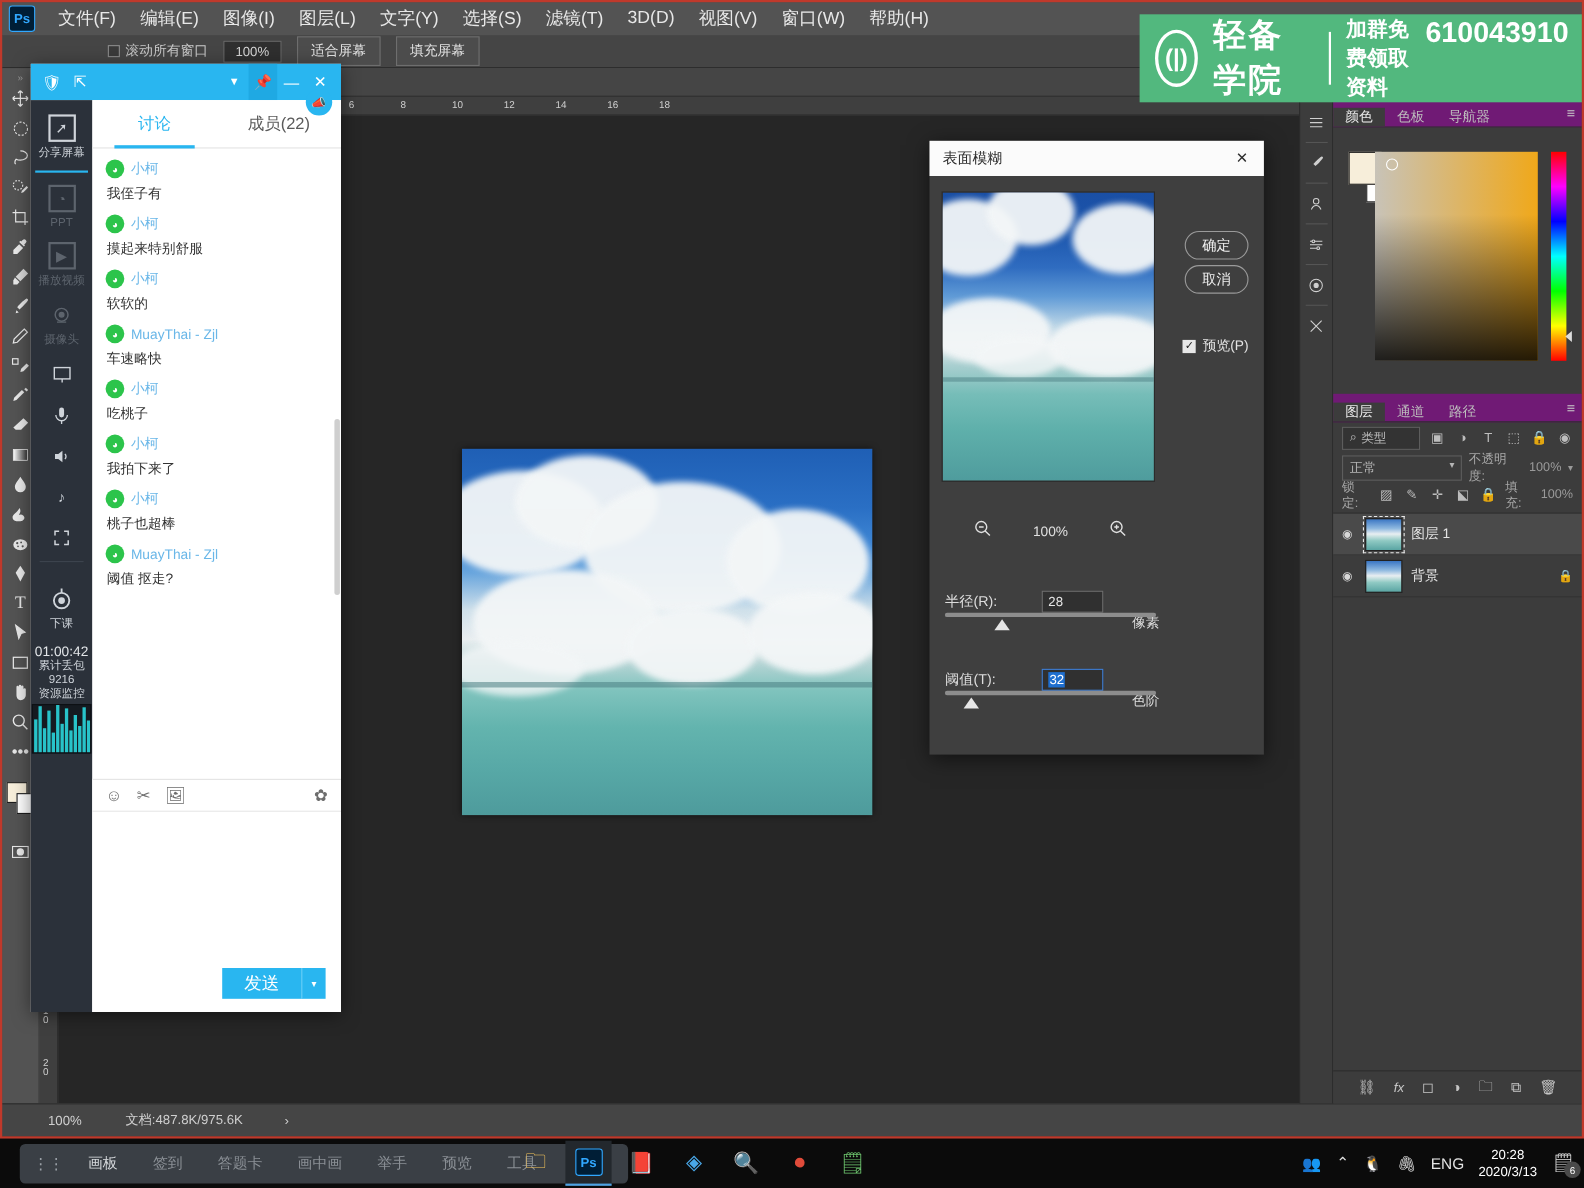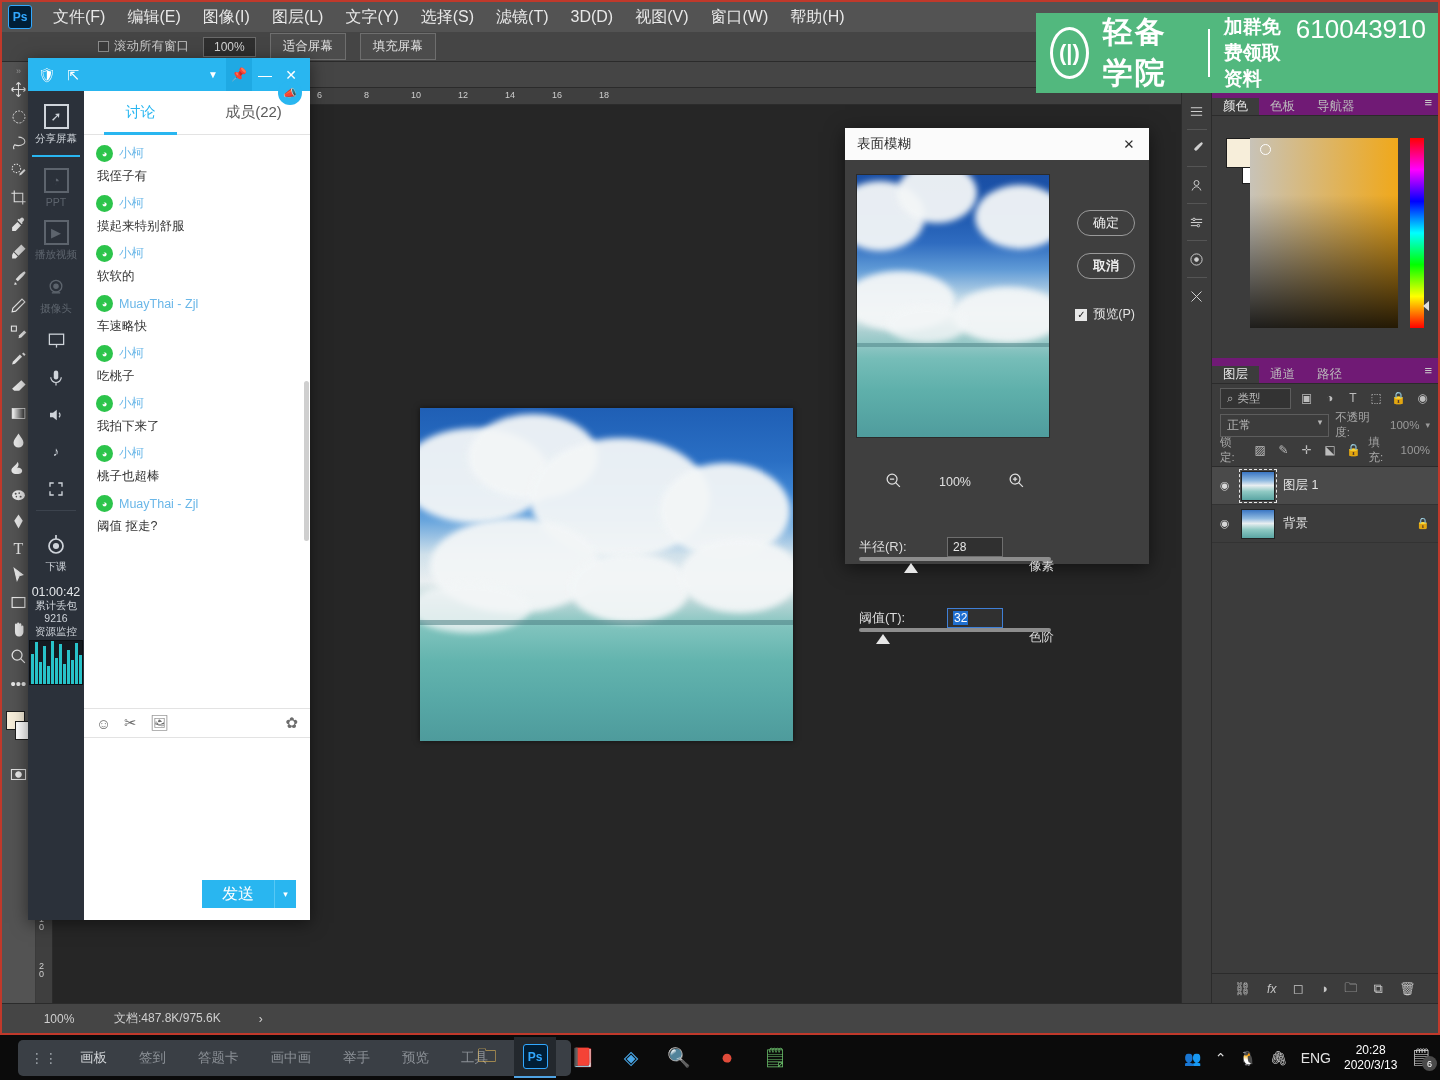"610043910" .wm-l2 { font-weight: normal -> bold }
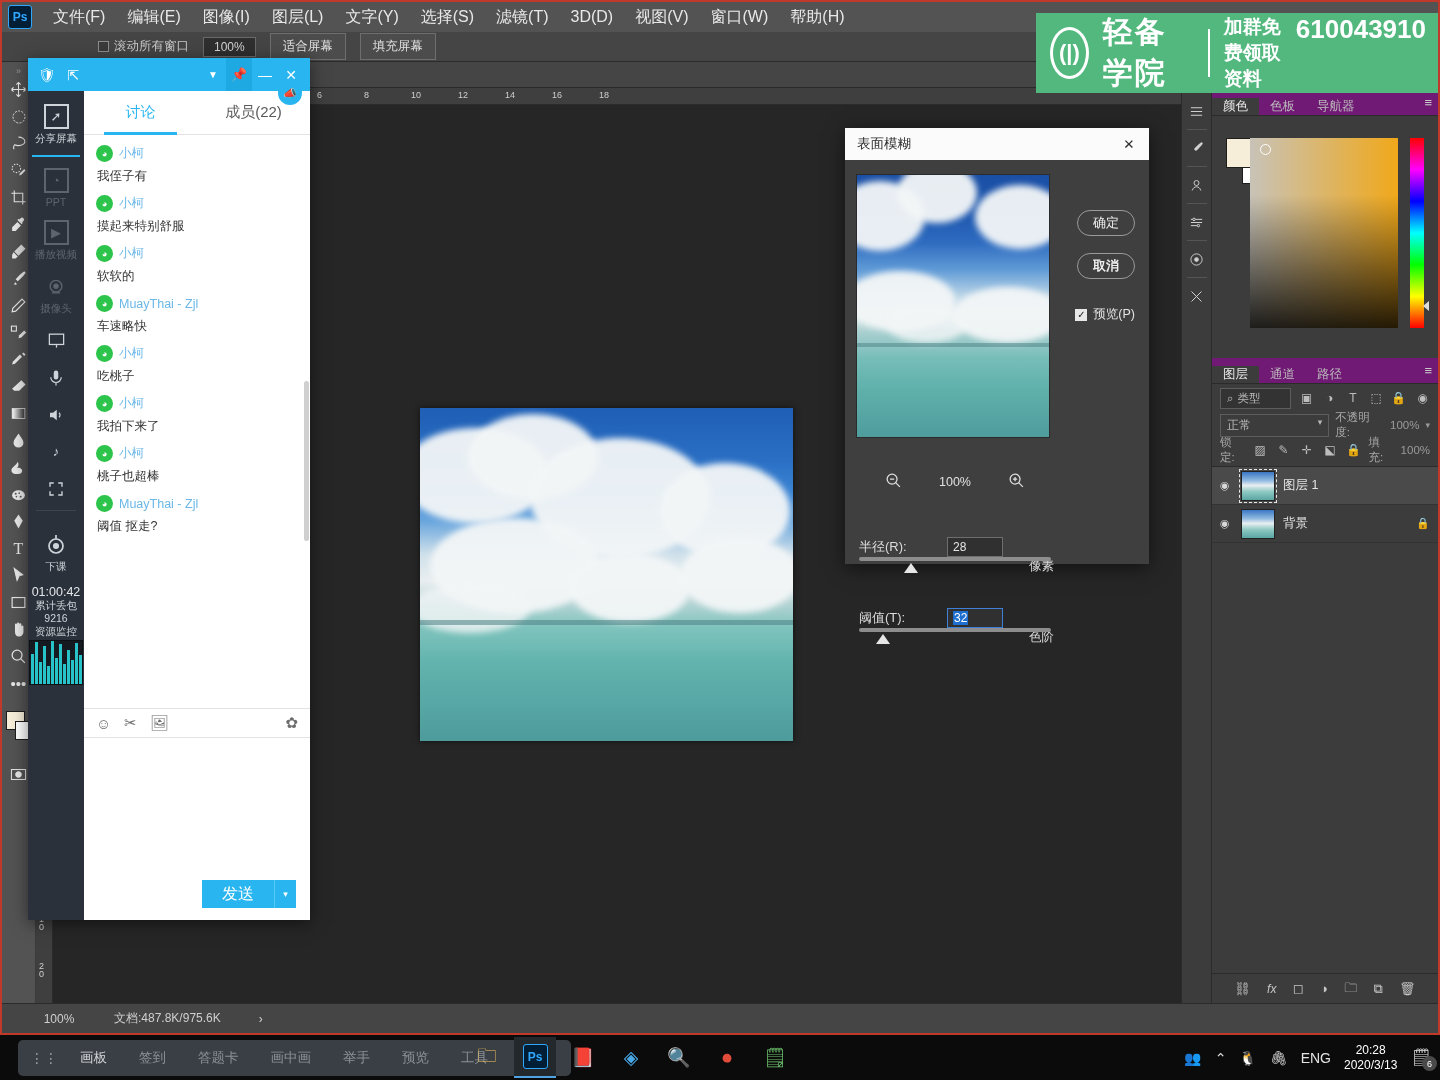"表面模糊" .dlg { height: 436px -> 558px }
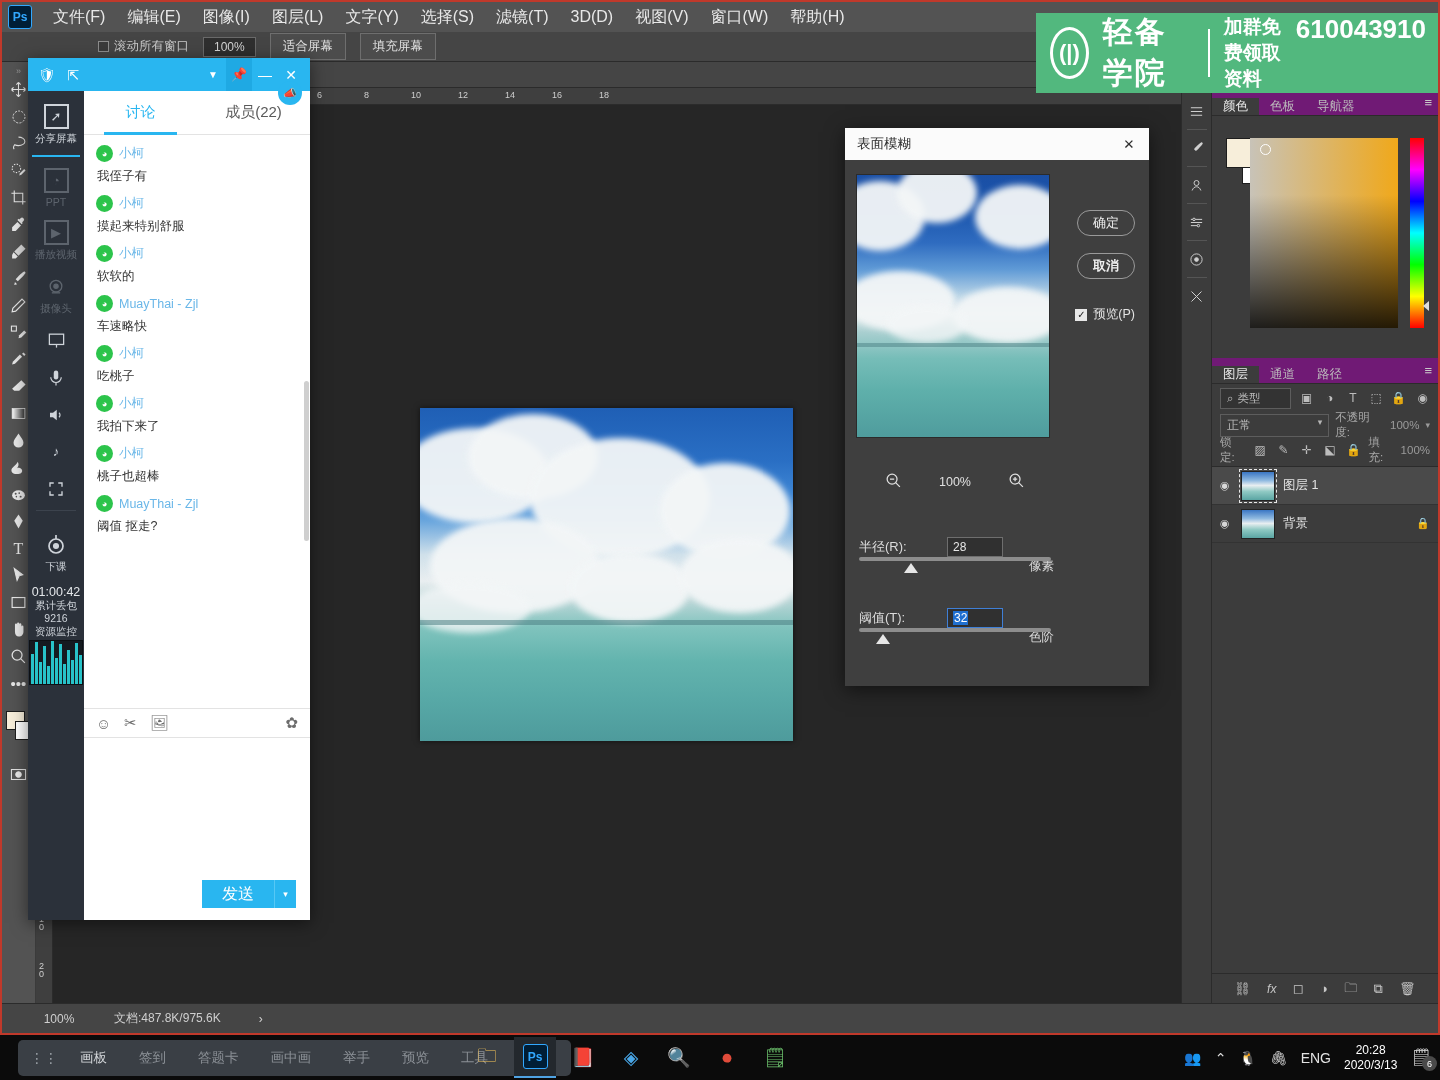"取消" .dlg-cancel { font-weight: bold -> none; top: 93px -> 81px }
